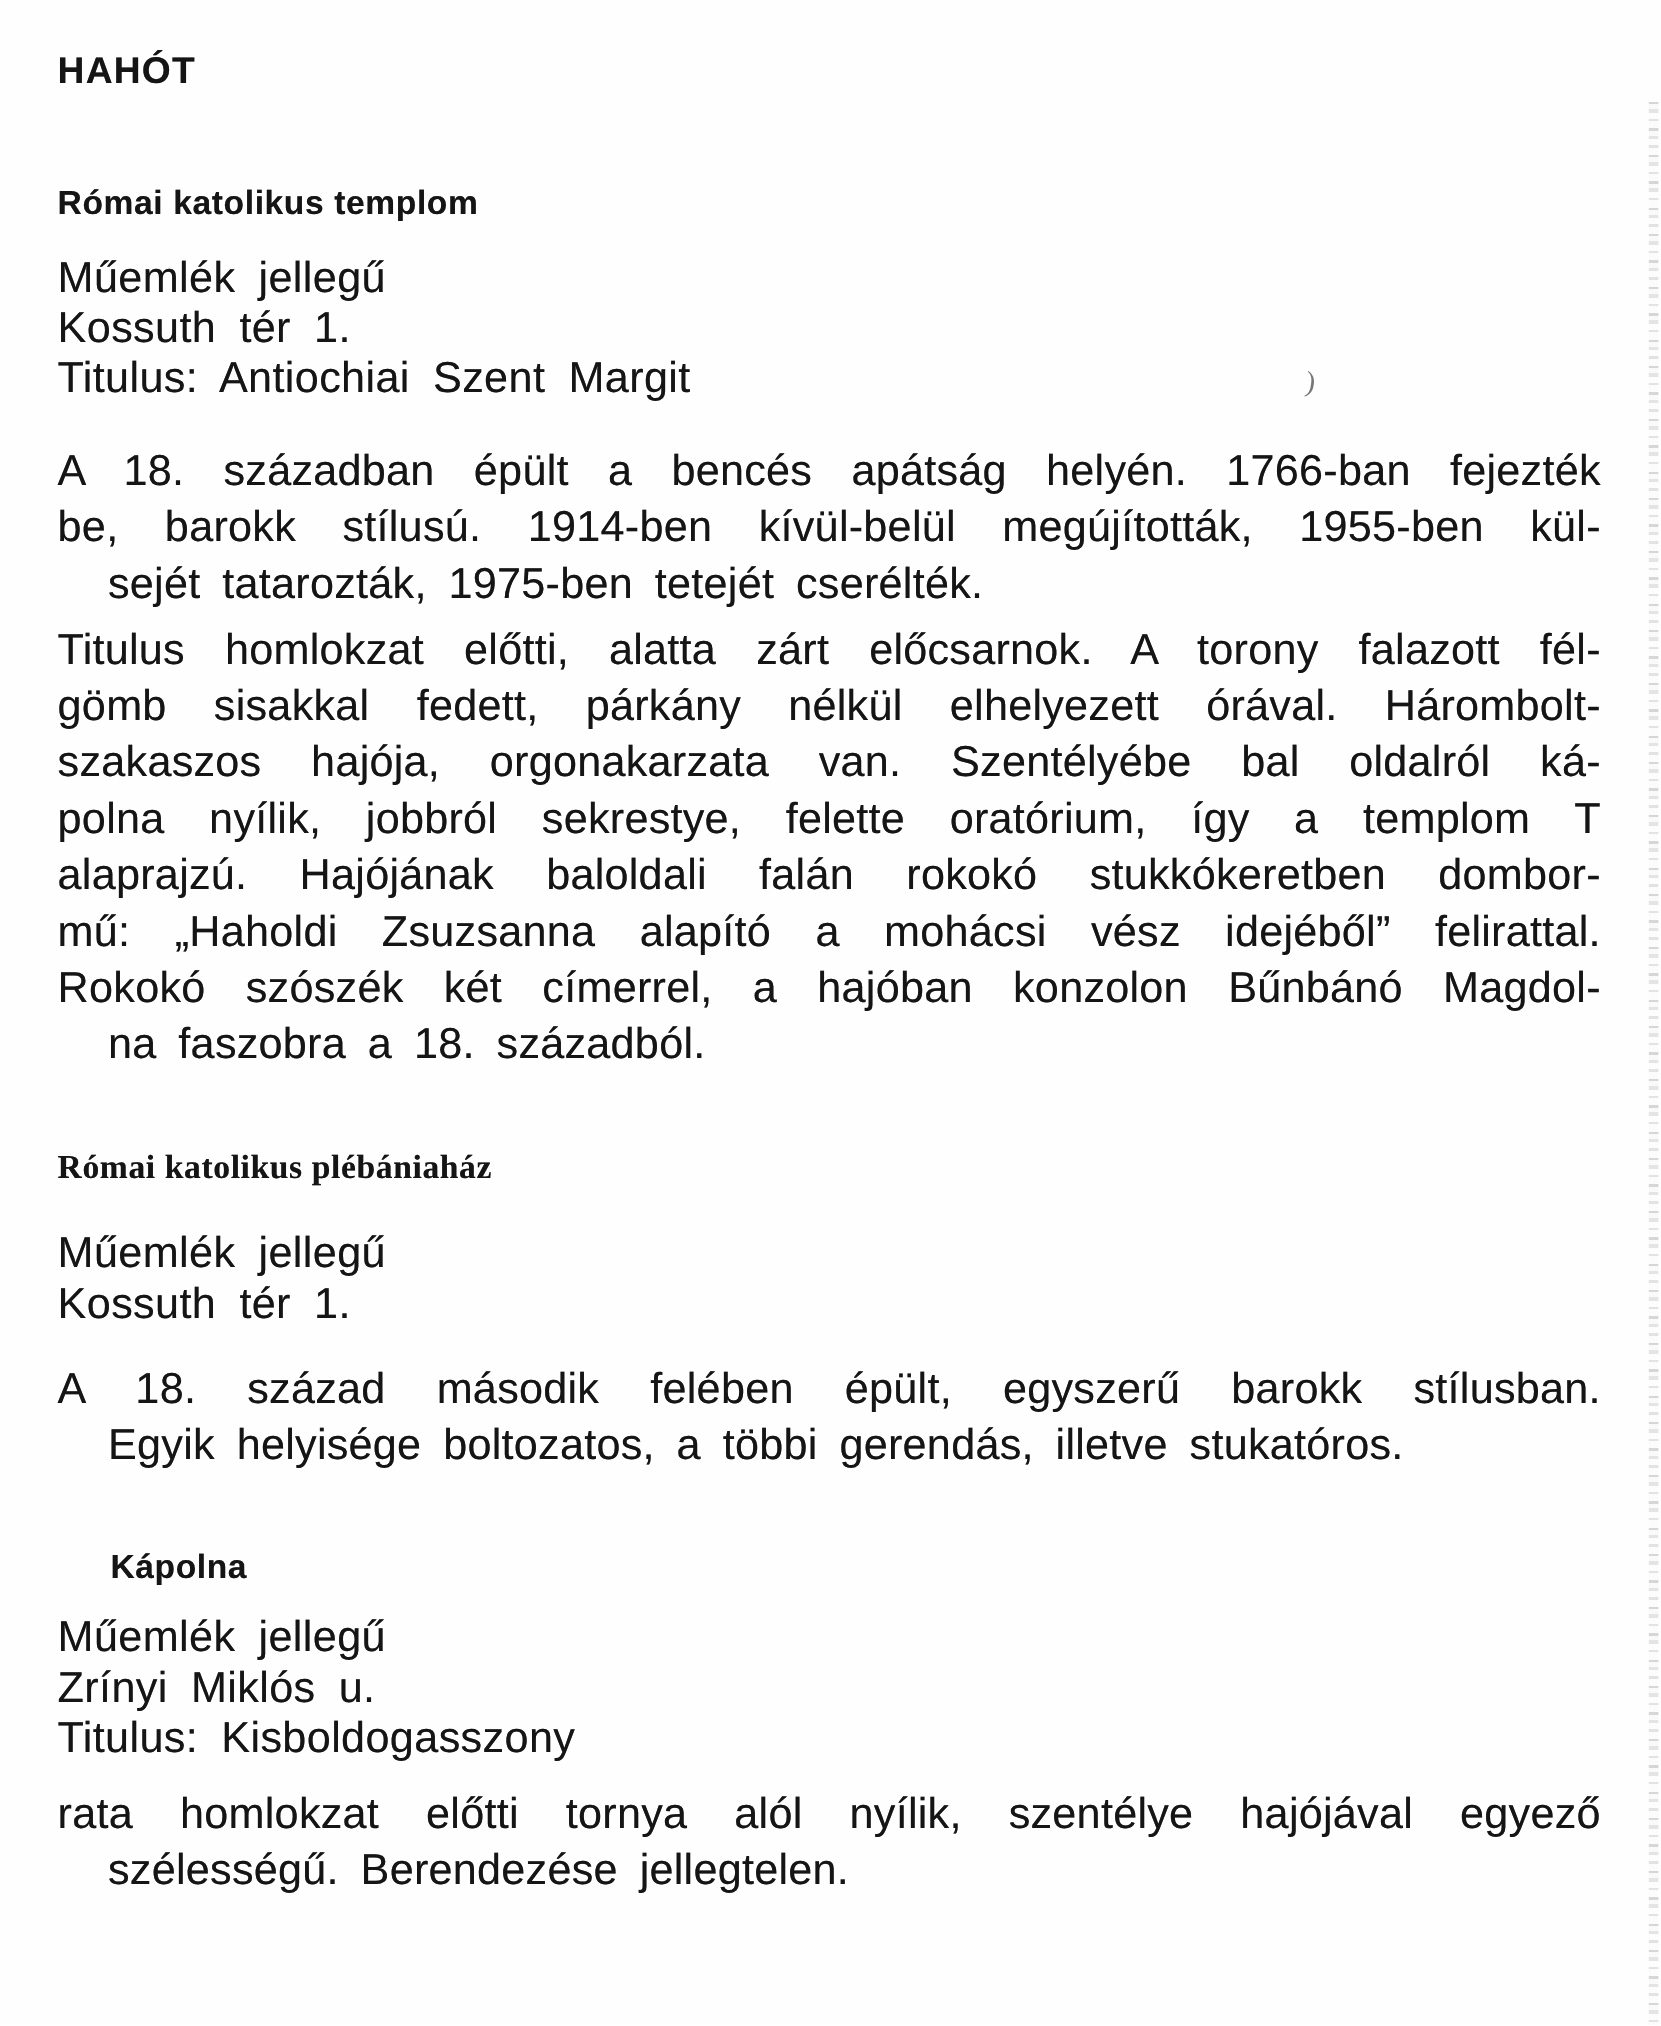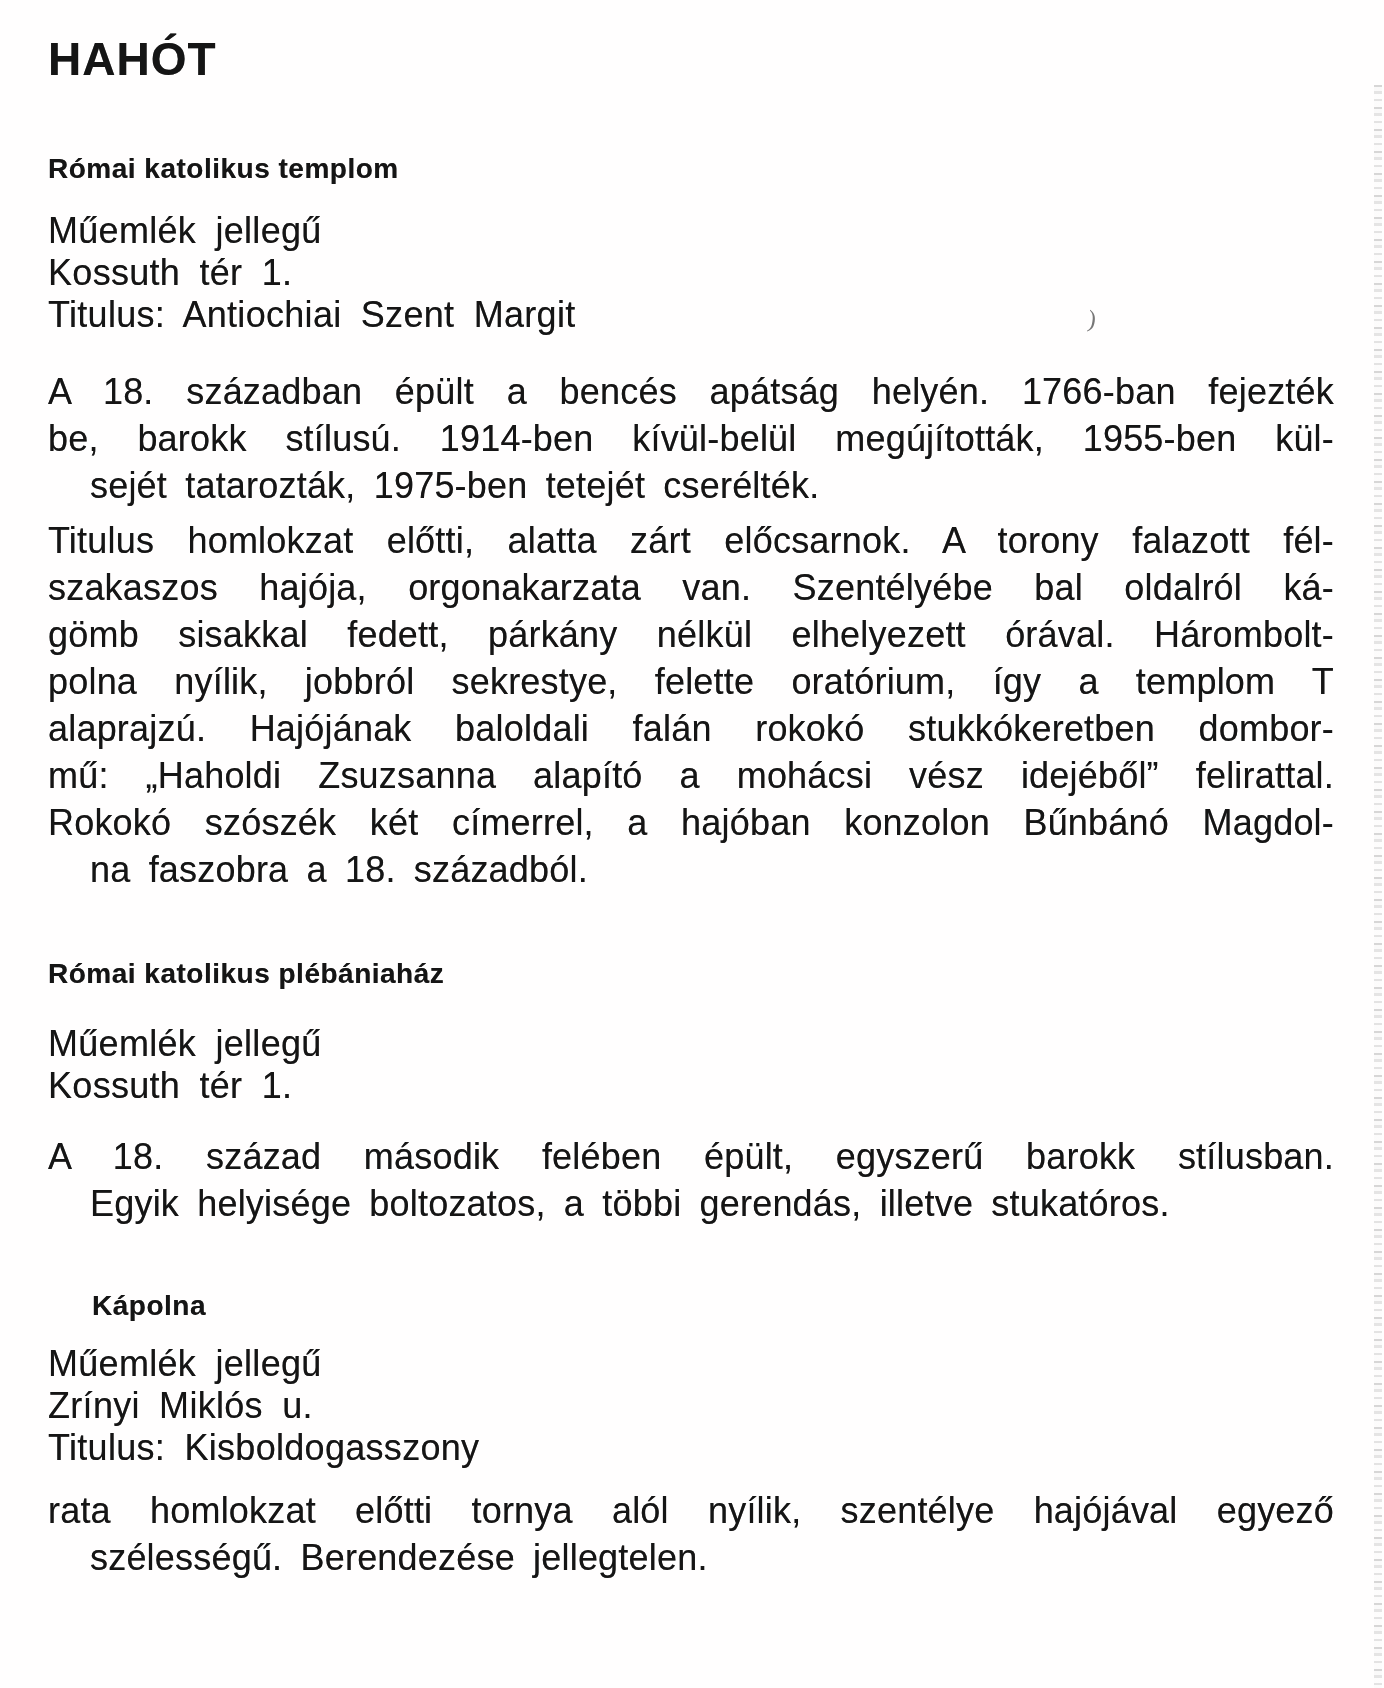"HAHÓT" h1.doc-title { font-size: 46px -> 31px }
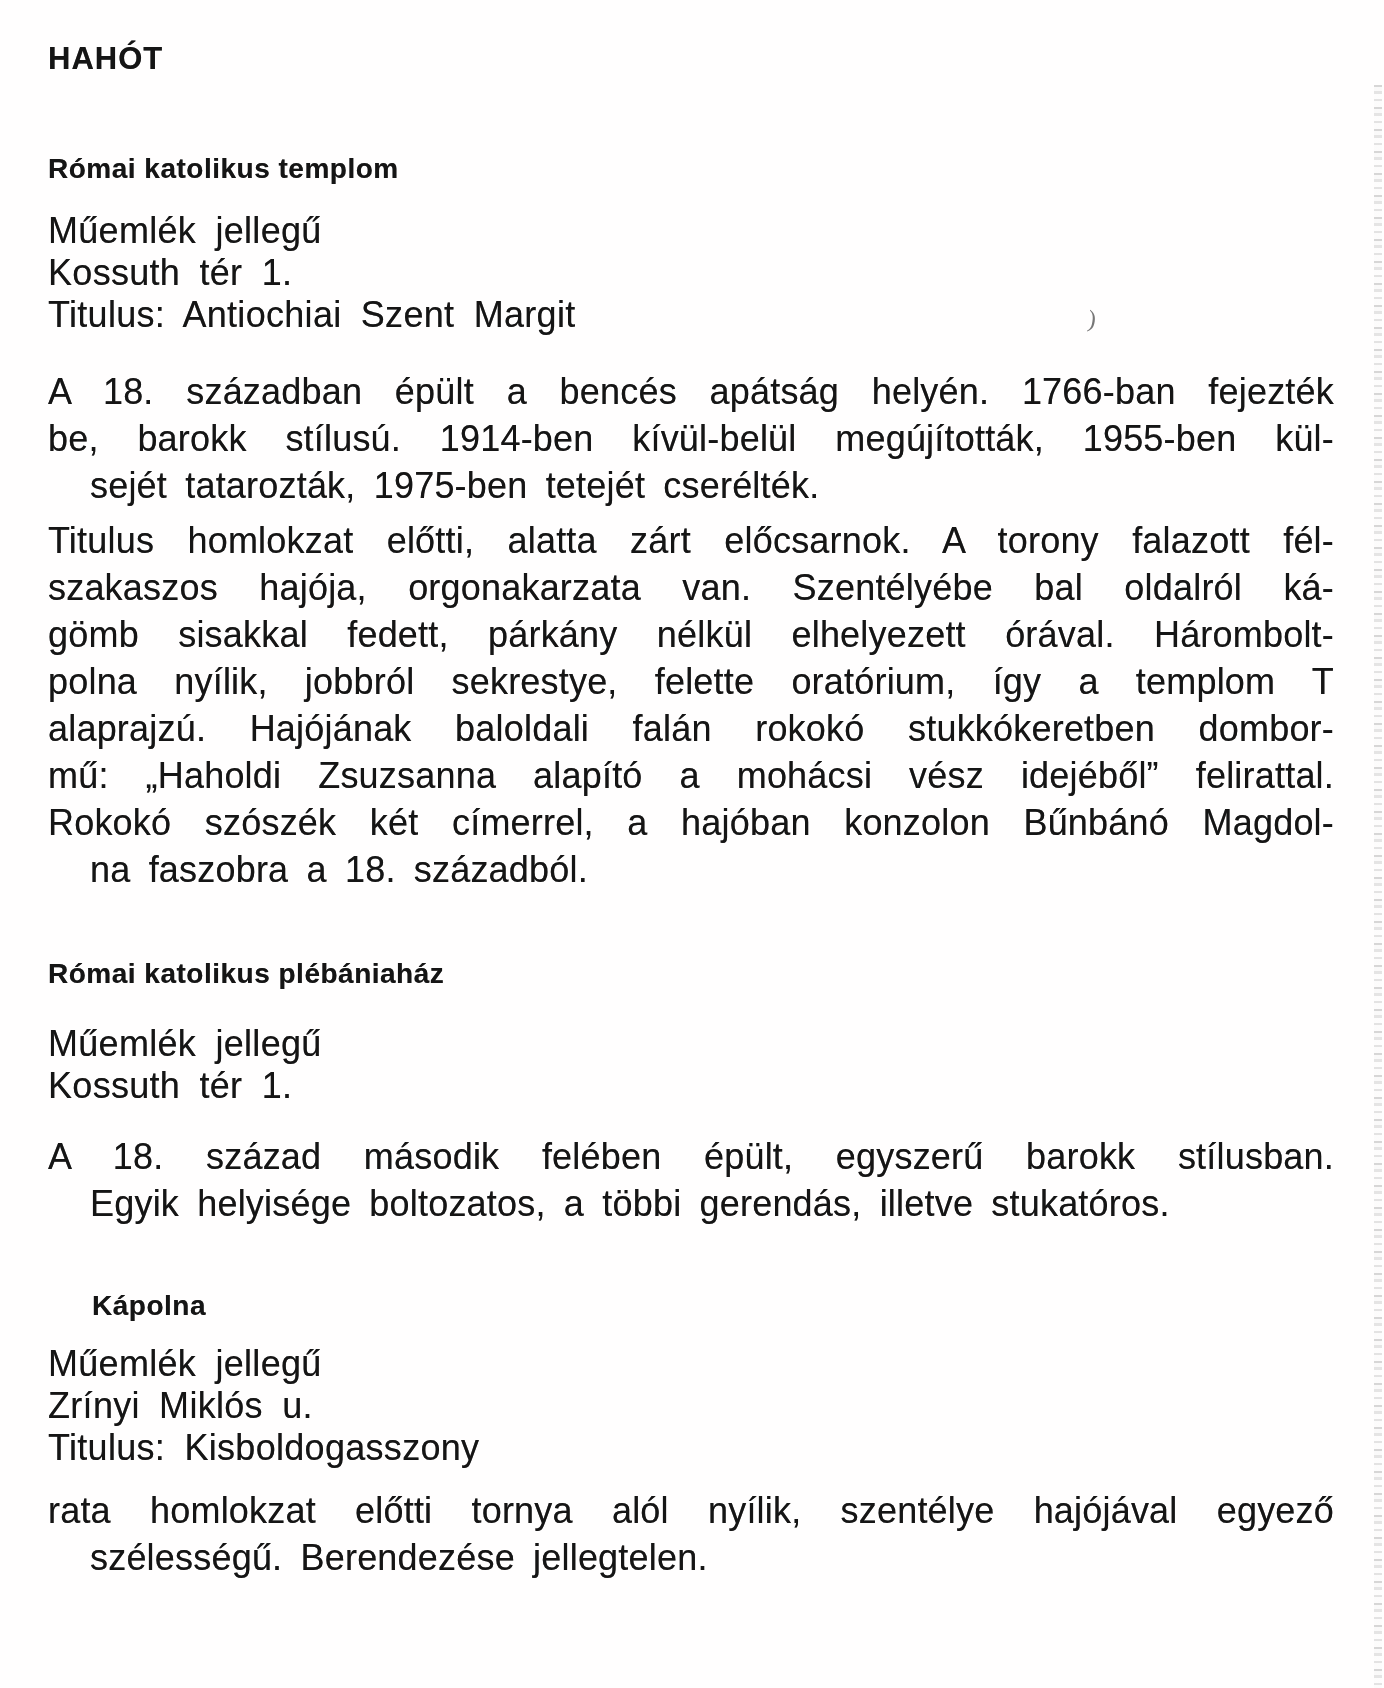"szakaszos hajója, orgonakarzata van." div.line { order: before "gömb sisakkal fedett, párkány nélkül" -> after "gömb sisakkal fedett, párkány nélkül" }
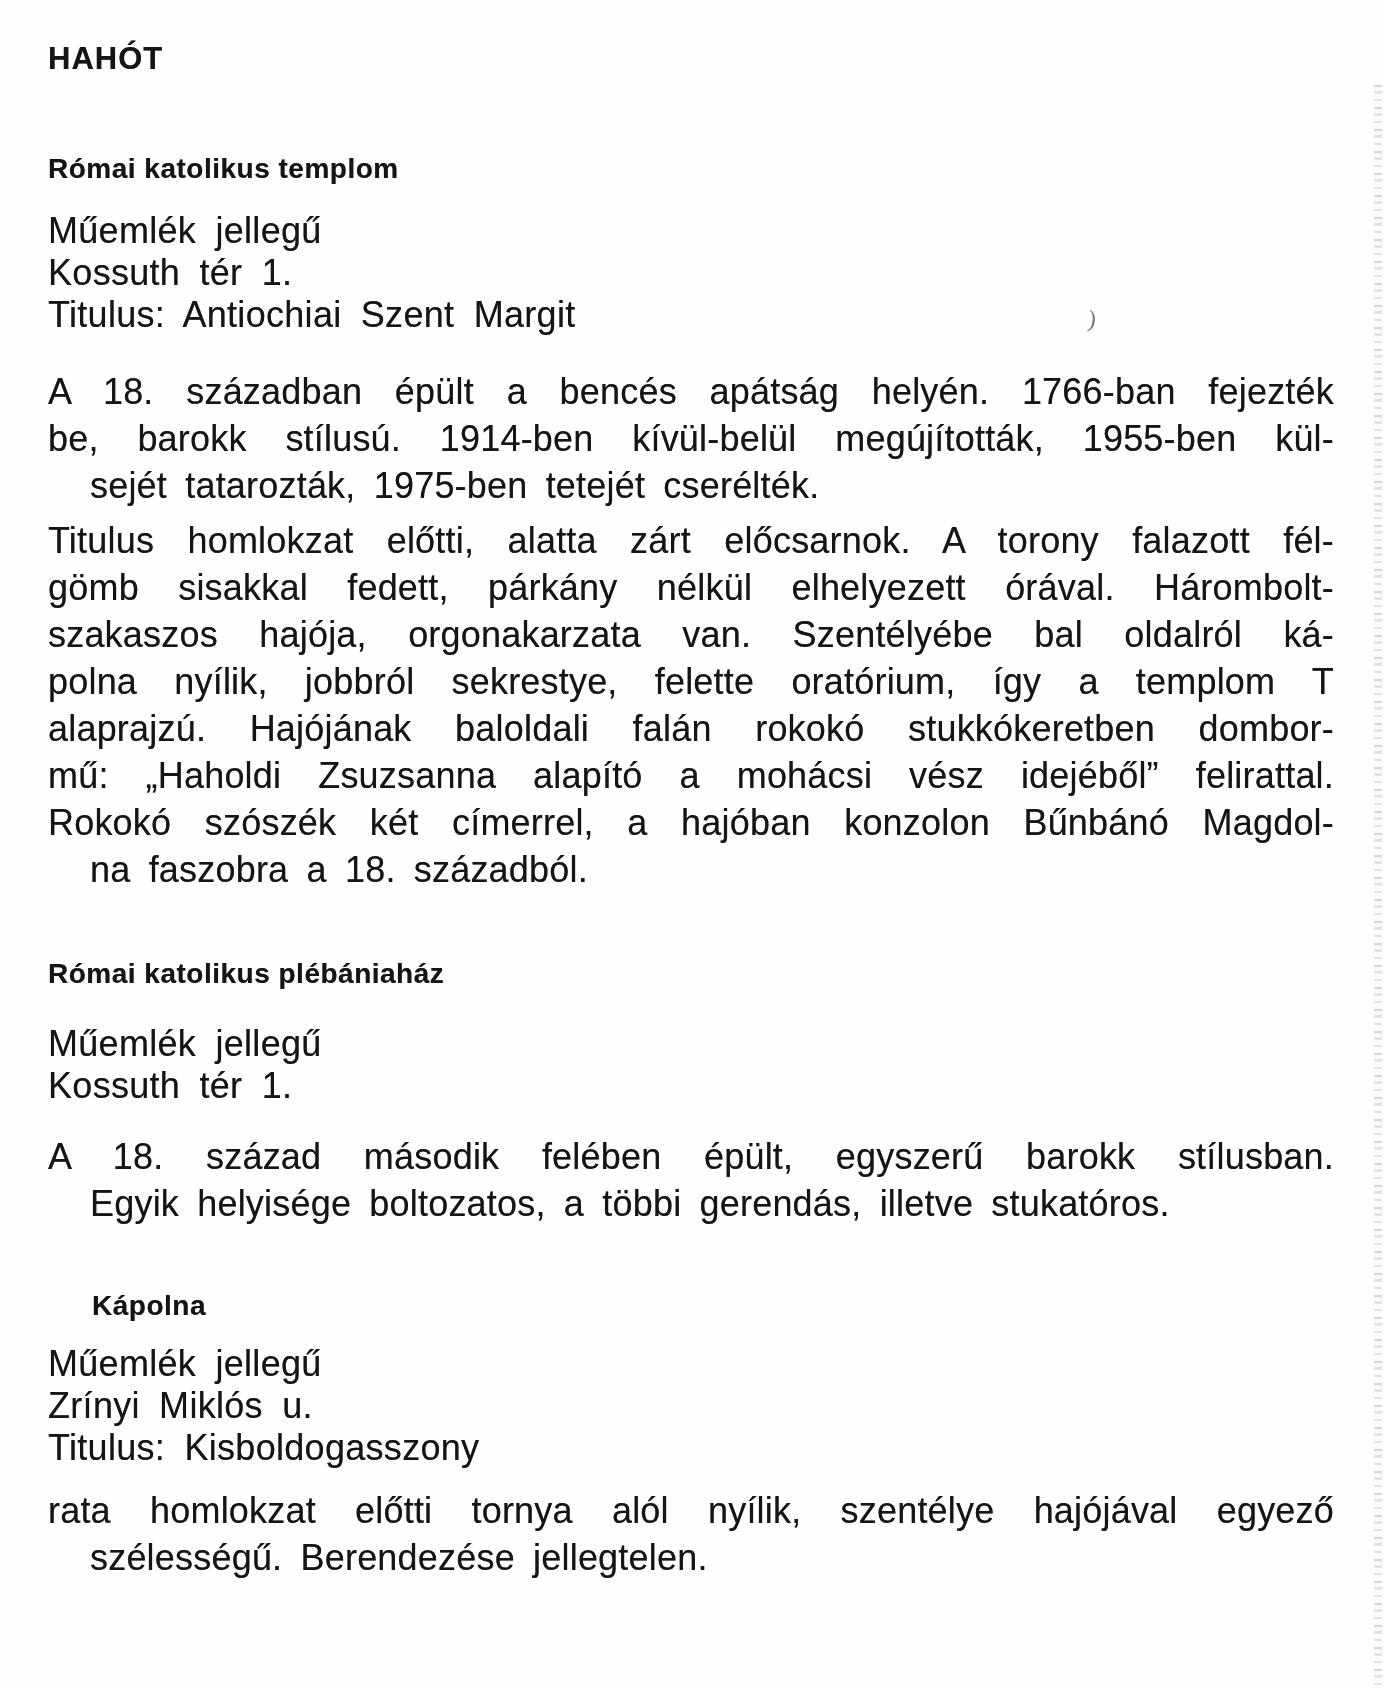"Római katolikus plébániaház" .s2 h2 { font-family: none -> Liberation Serif, serif }
